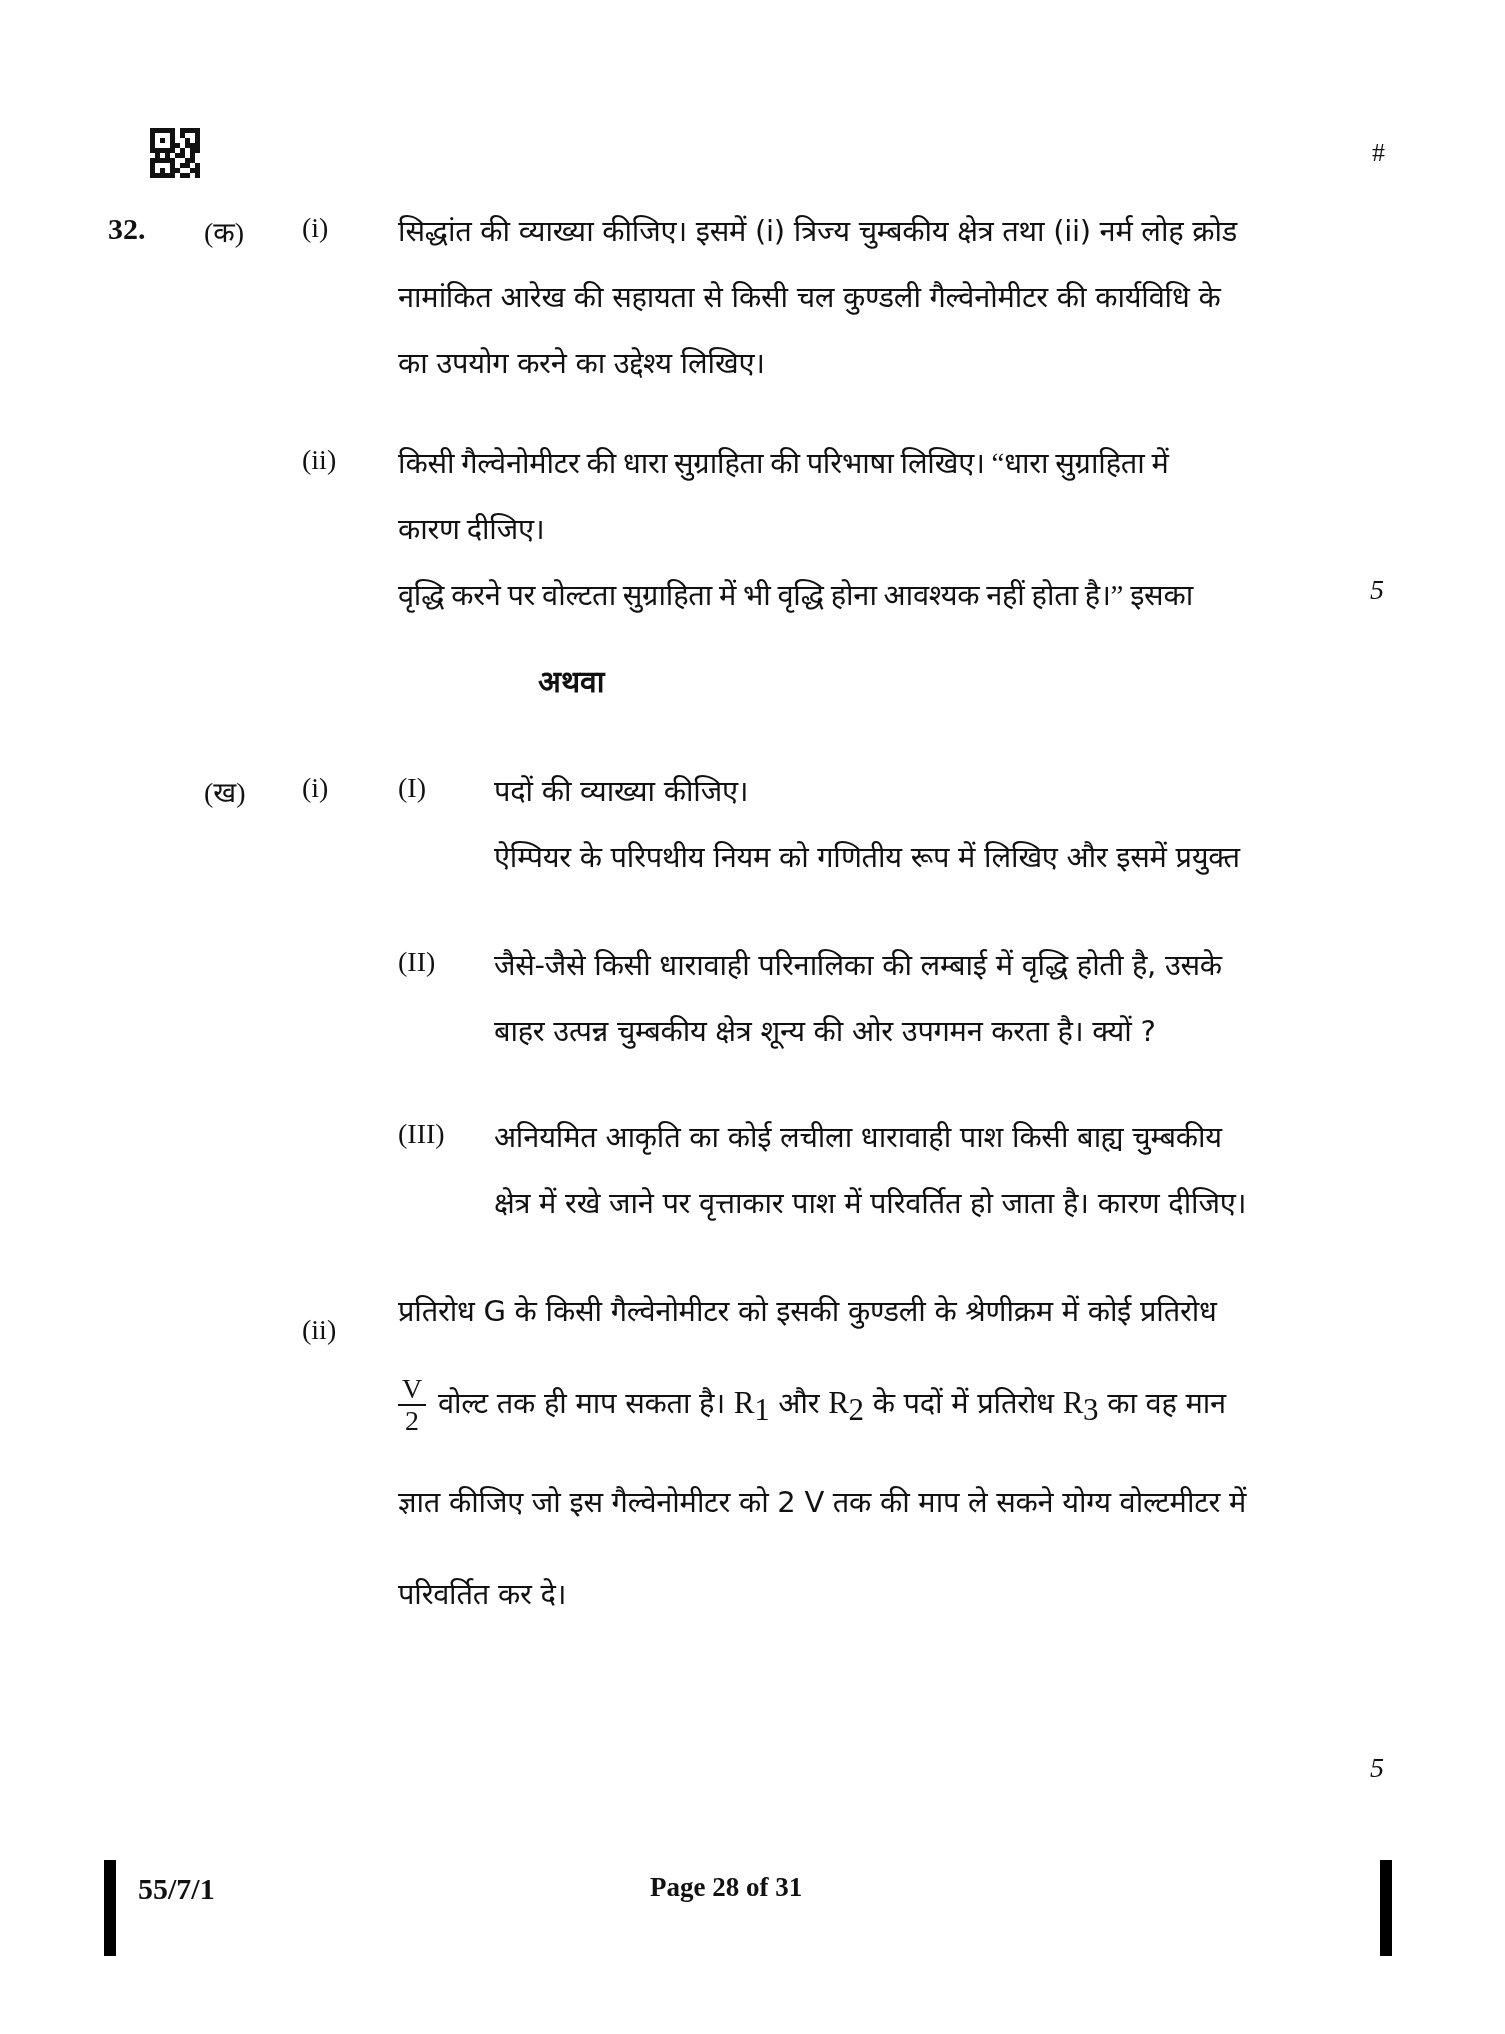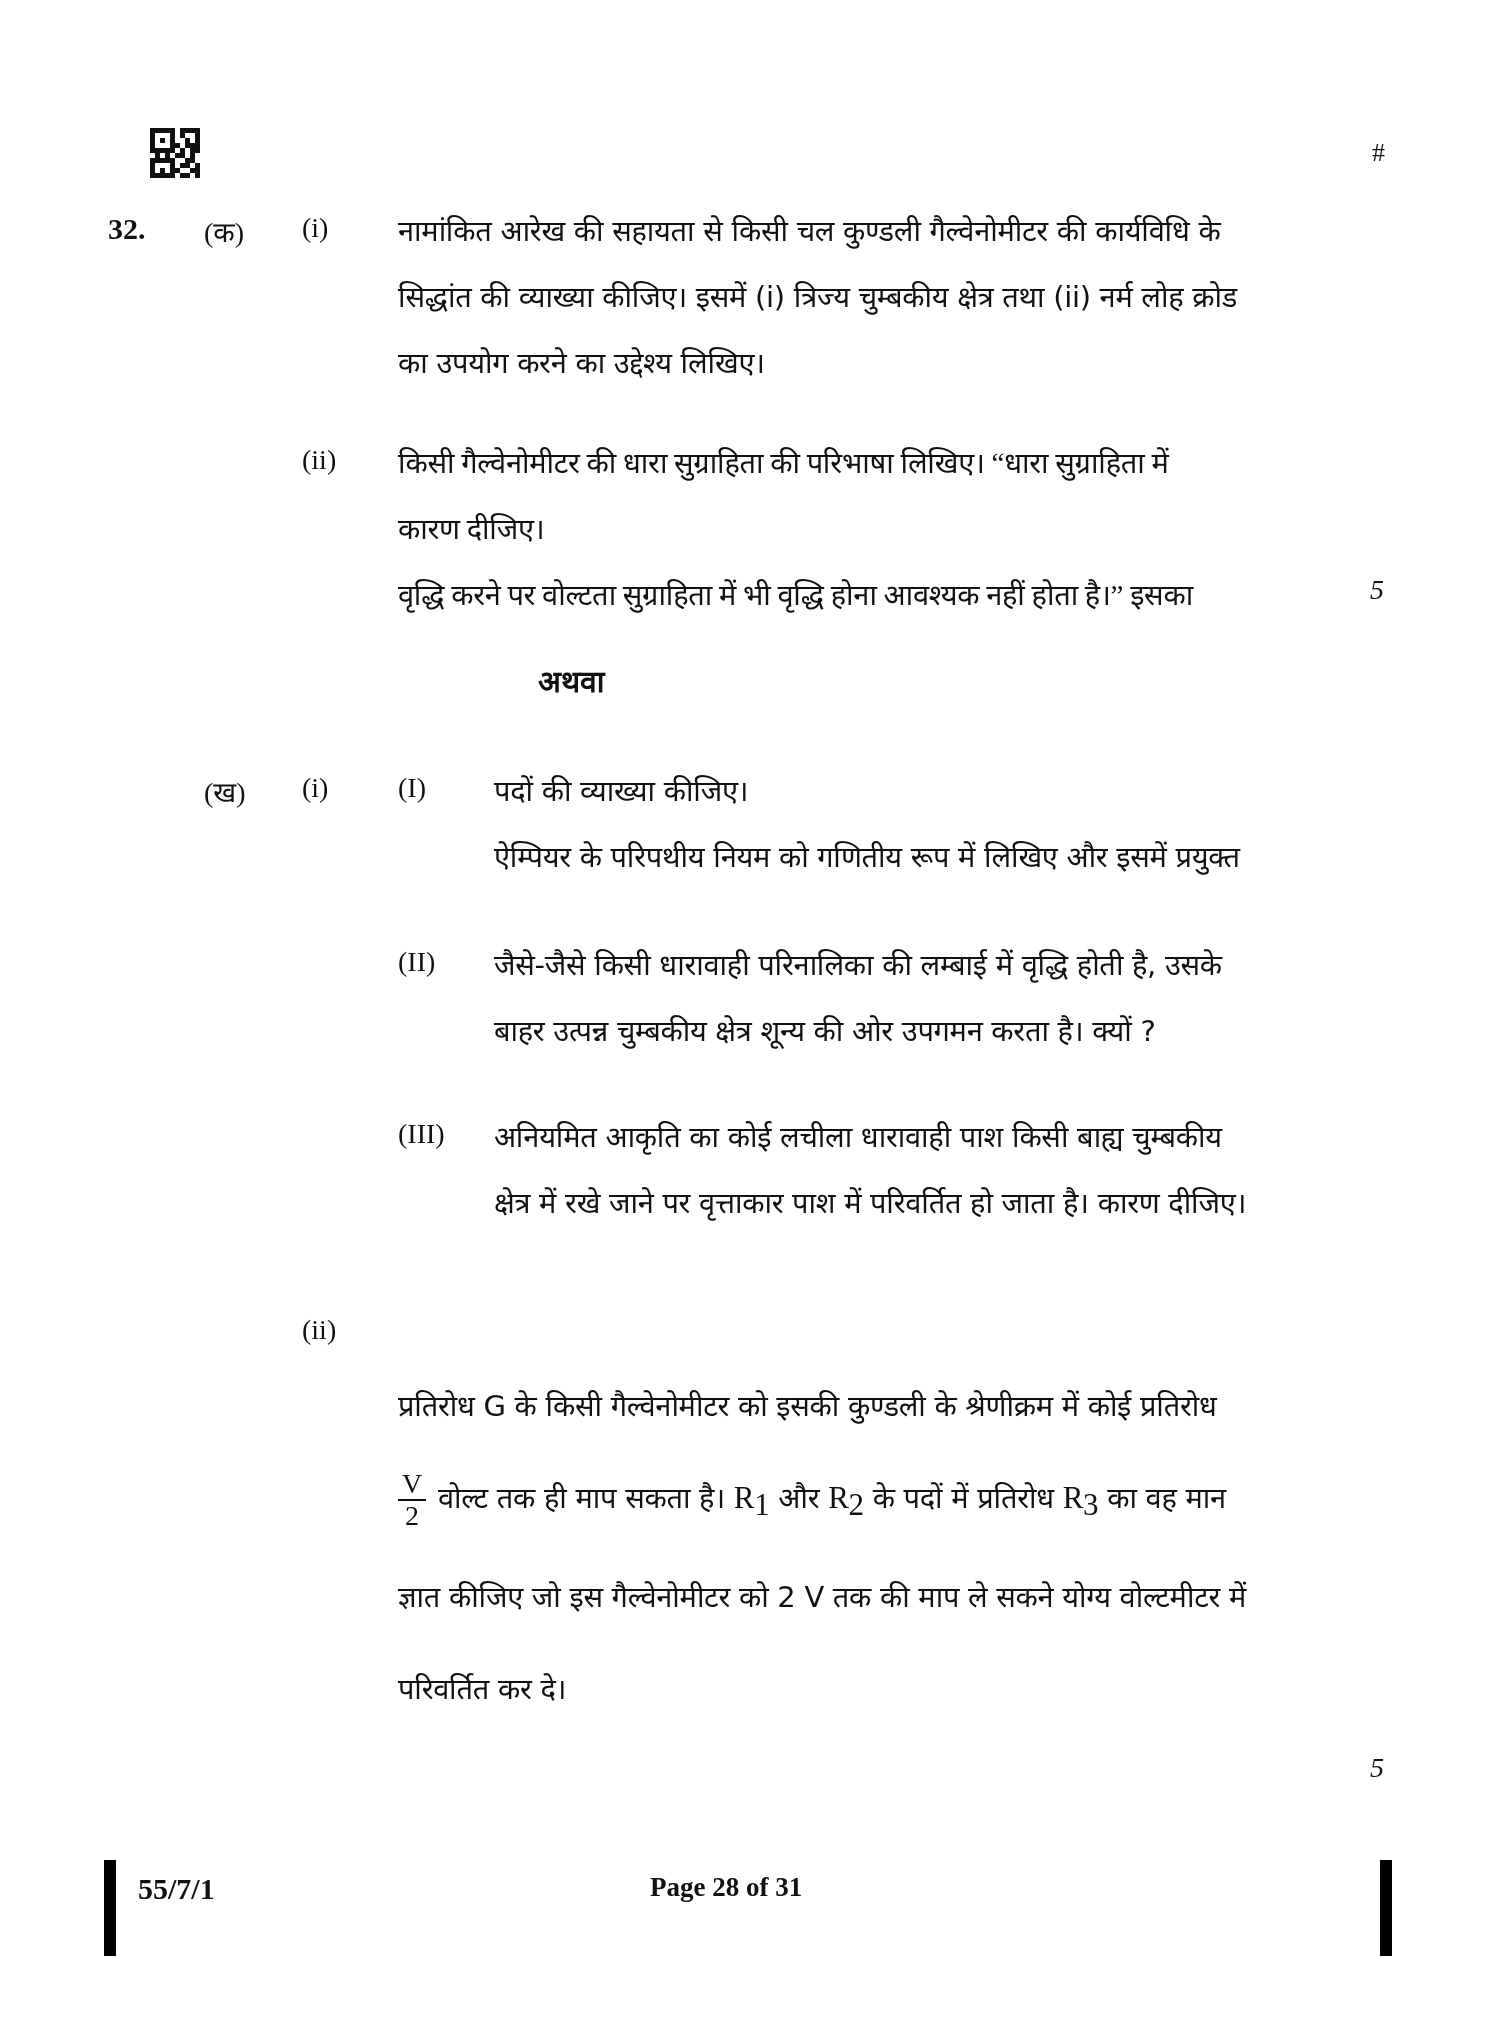"नामांकित आरेख की सहायता से" div { order: before "सिद्धांत की व्याख्या कीजिए। इसमें" -> after "सिद्धांत की व्याख्या कीजिए। इसमें" }
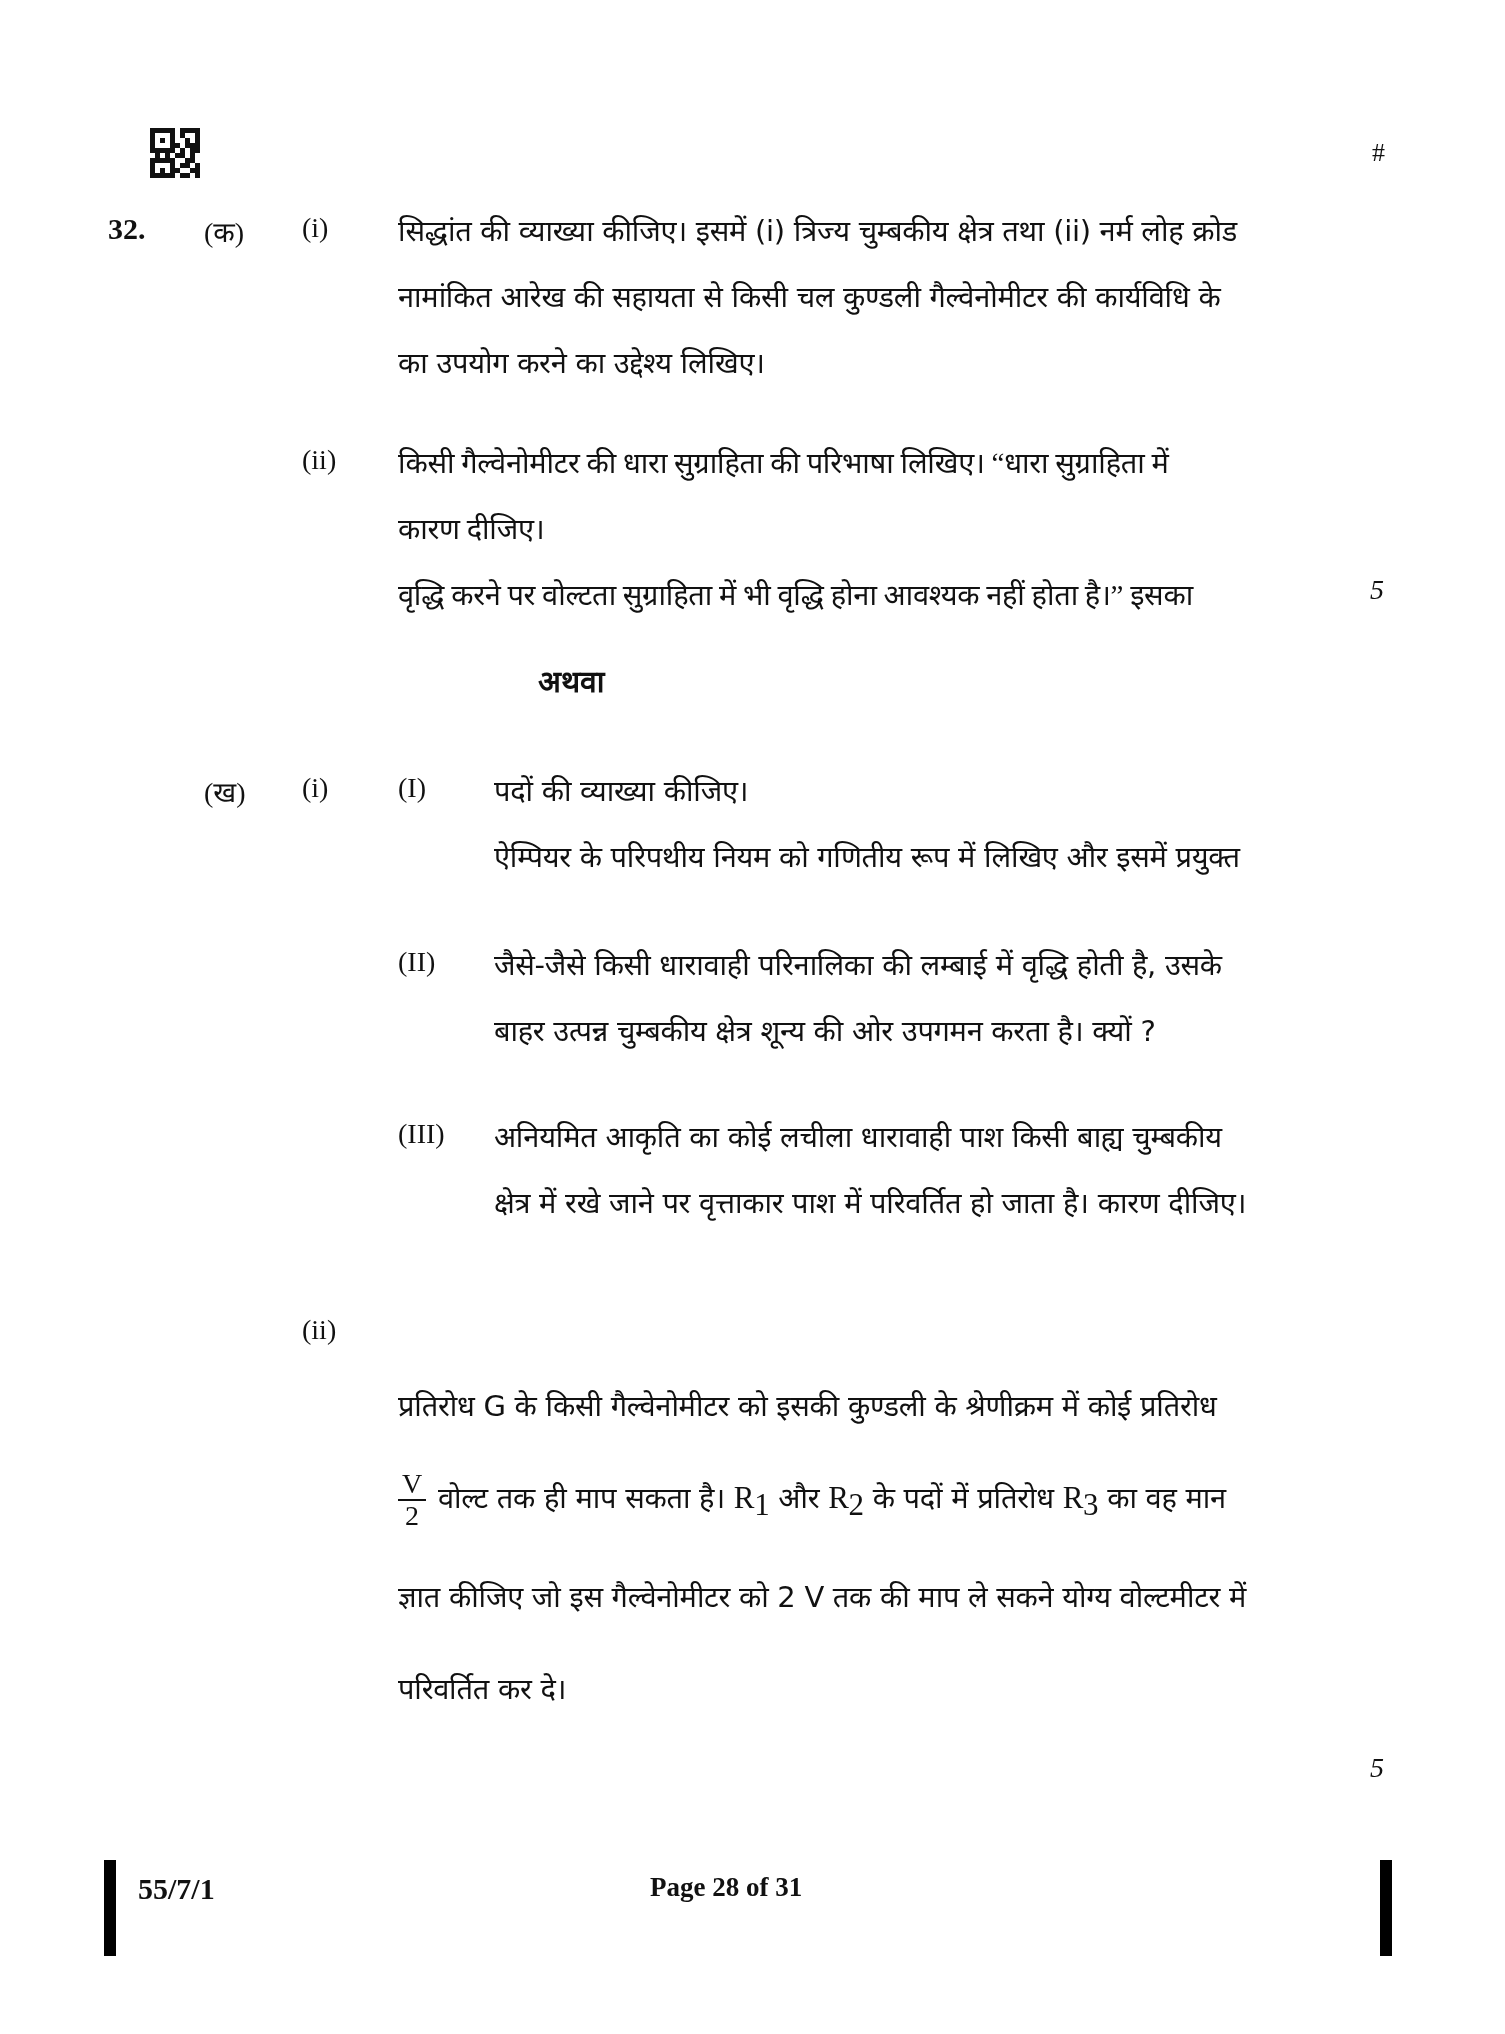"प्रतिरोध G के किसी गैल्वेनोमीटर" div.abs { top: 1360px -> 1265px }
